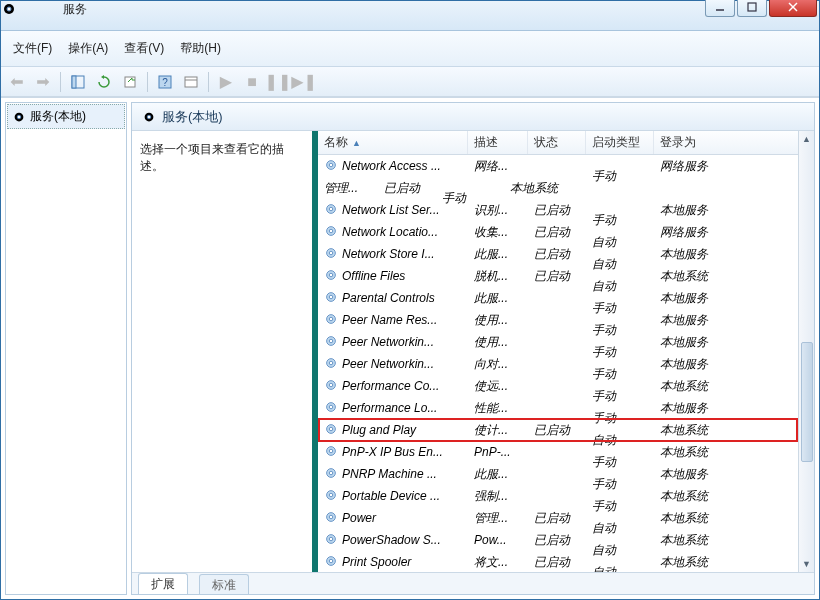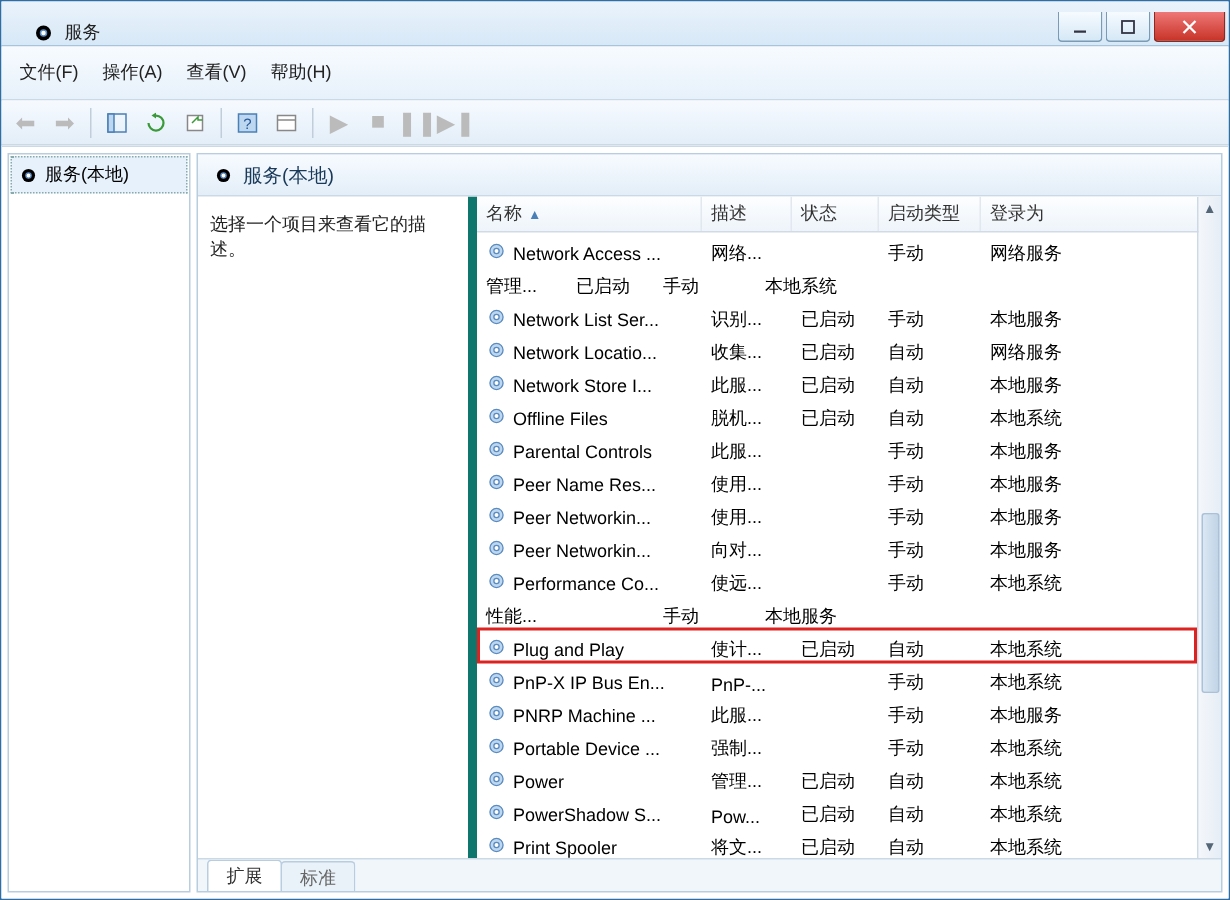"服务" .titlebar { align-items: flex-end -> flex-start; gap: none -> 40px; padding-left: 20px -> 0 }
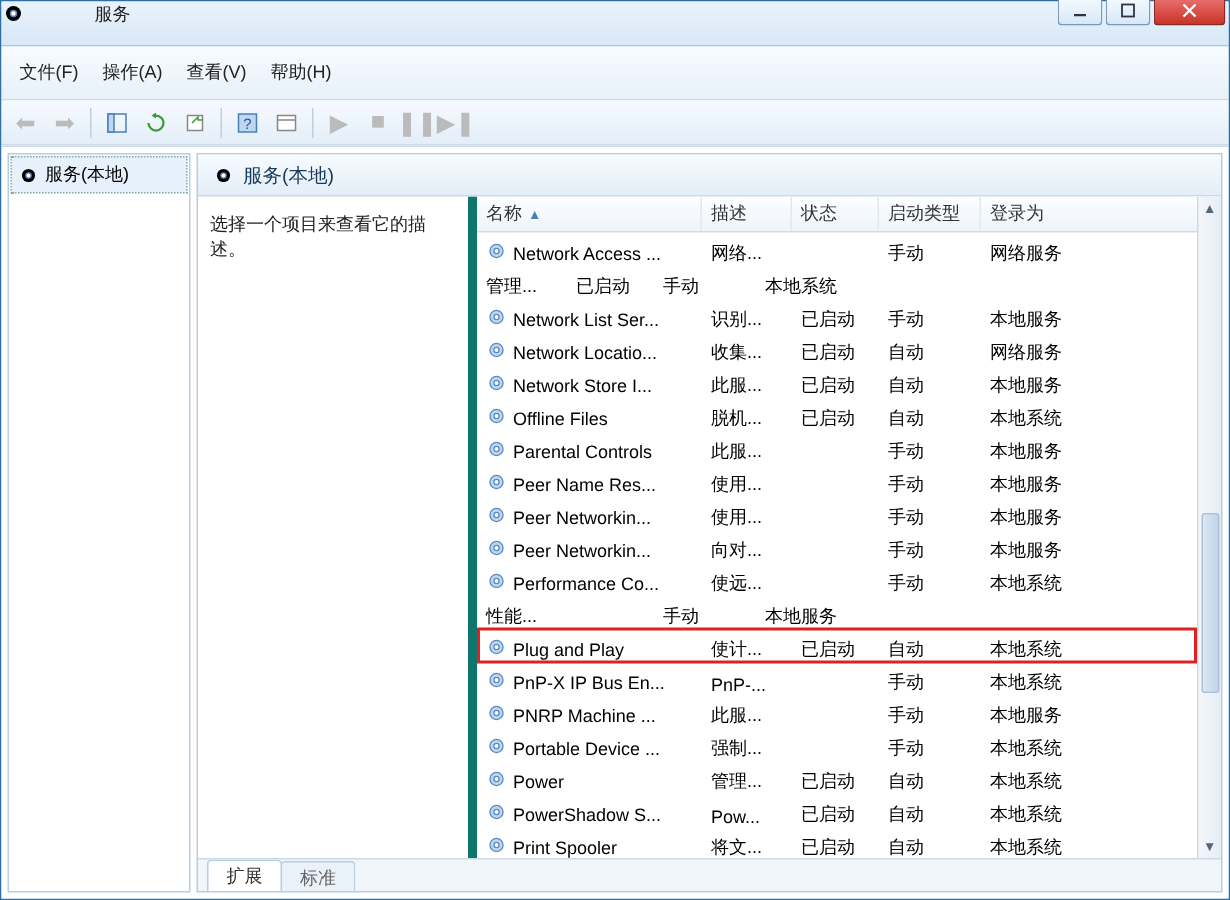"Network Access ..." .row { align-items: flex-end -> center; font-style: none -> italic }
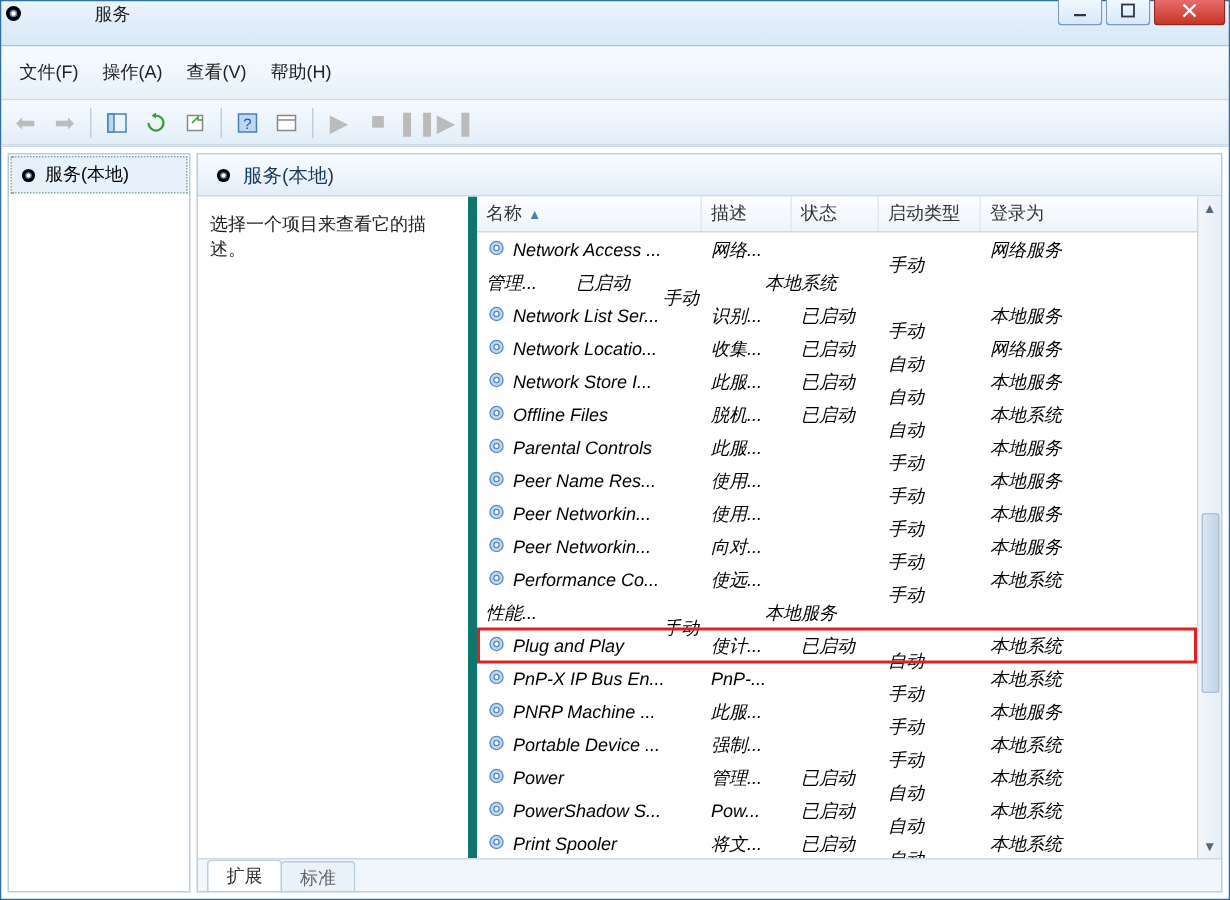"Performance Lo..." div.cell { html: none -> <div> <span><svg> <circle></circle> <circle></circle> </svg></span> <span>Performance Lo...</span> </div> }
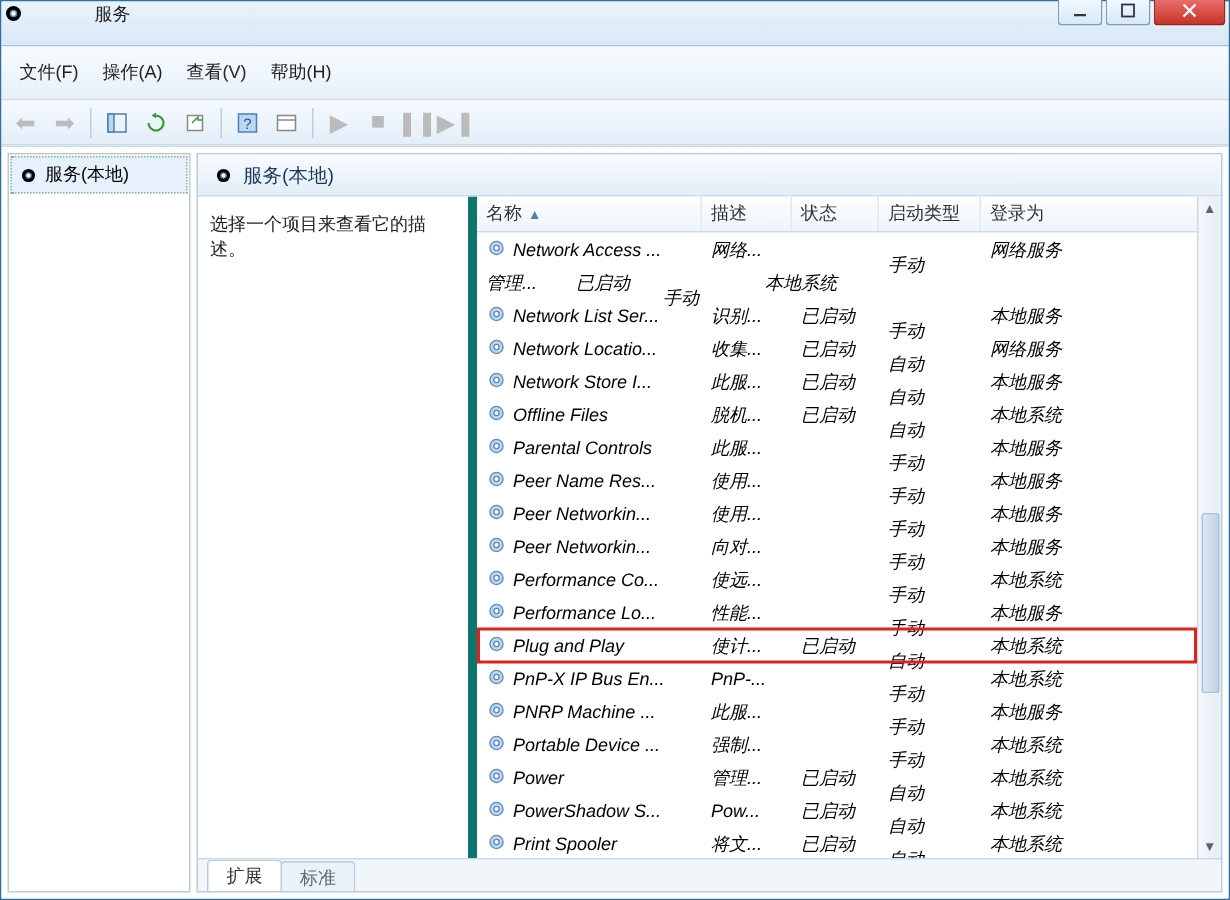"扩展" .tabs { gap: 0 -> 12px }
